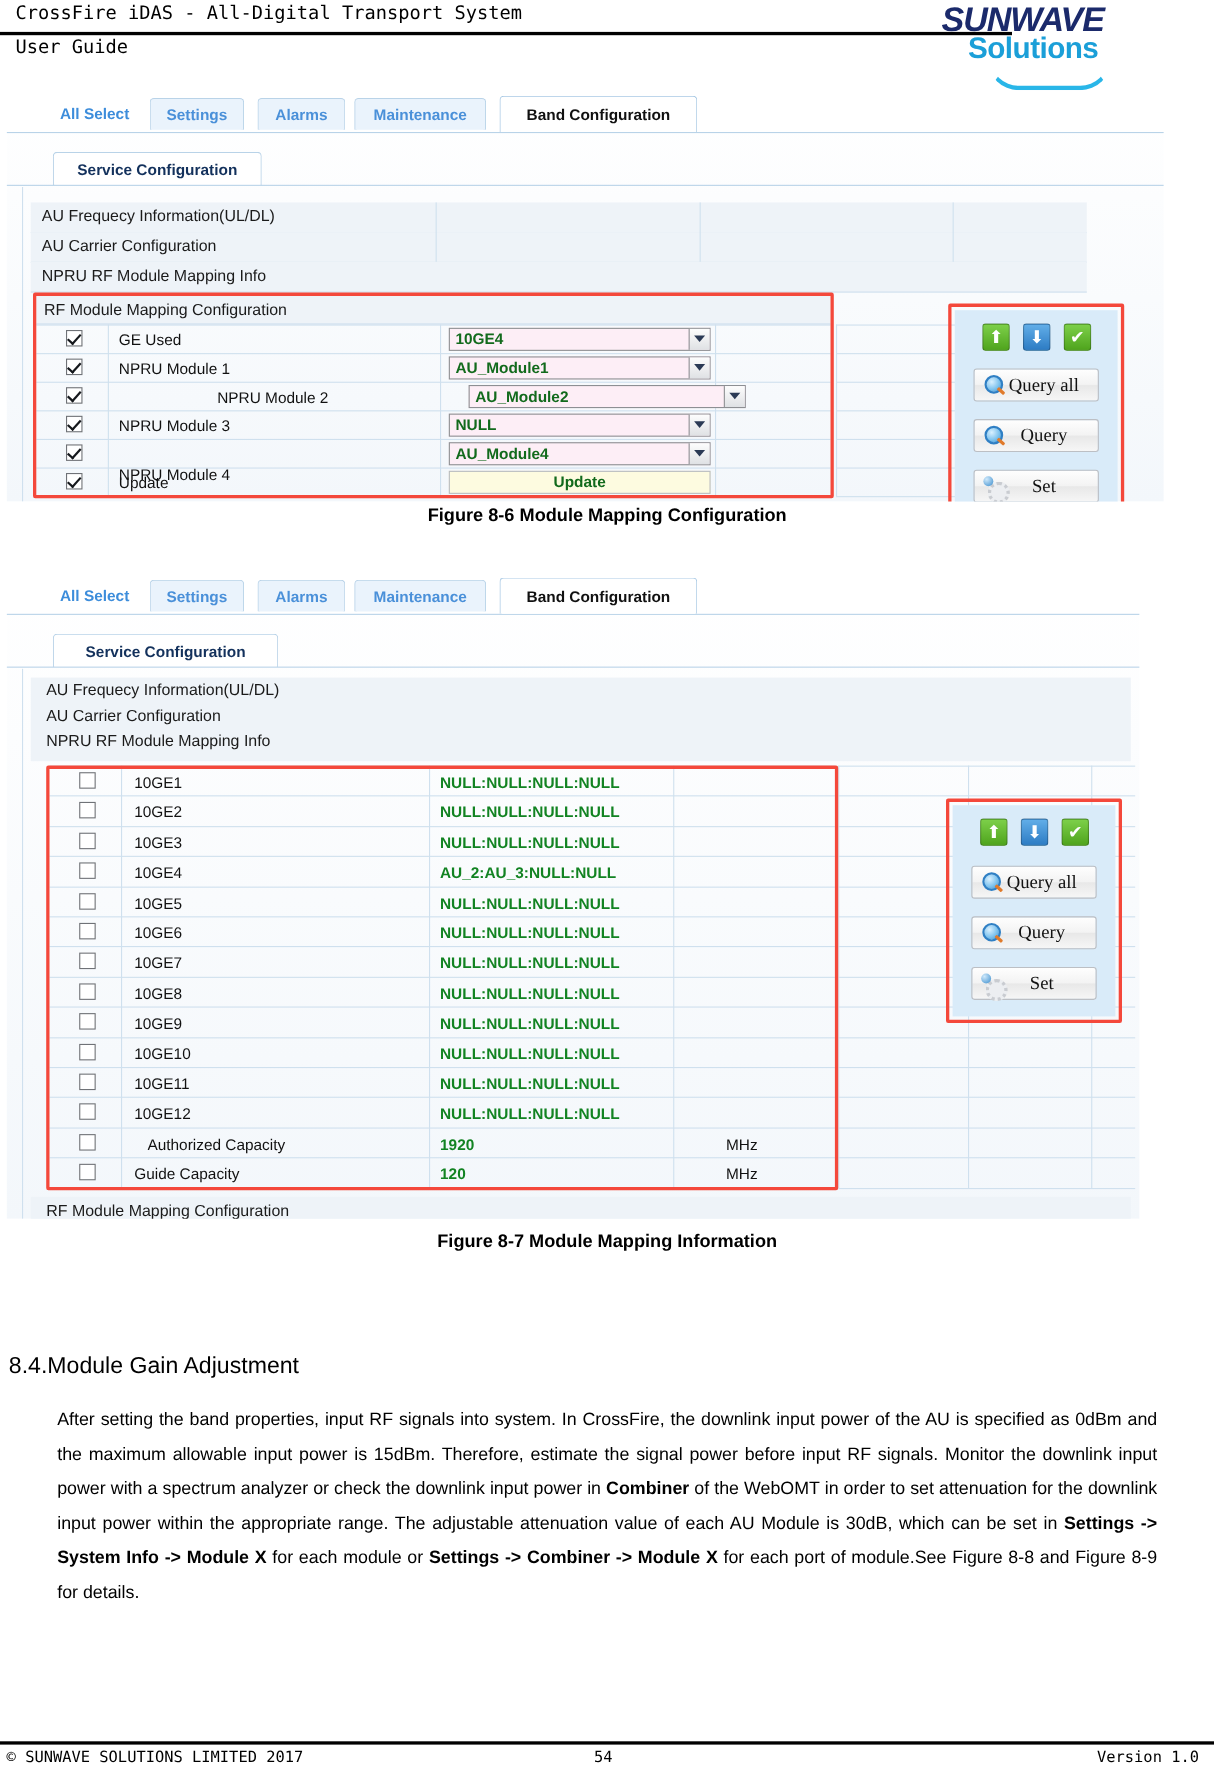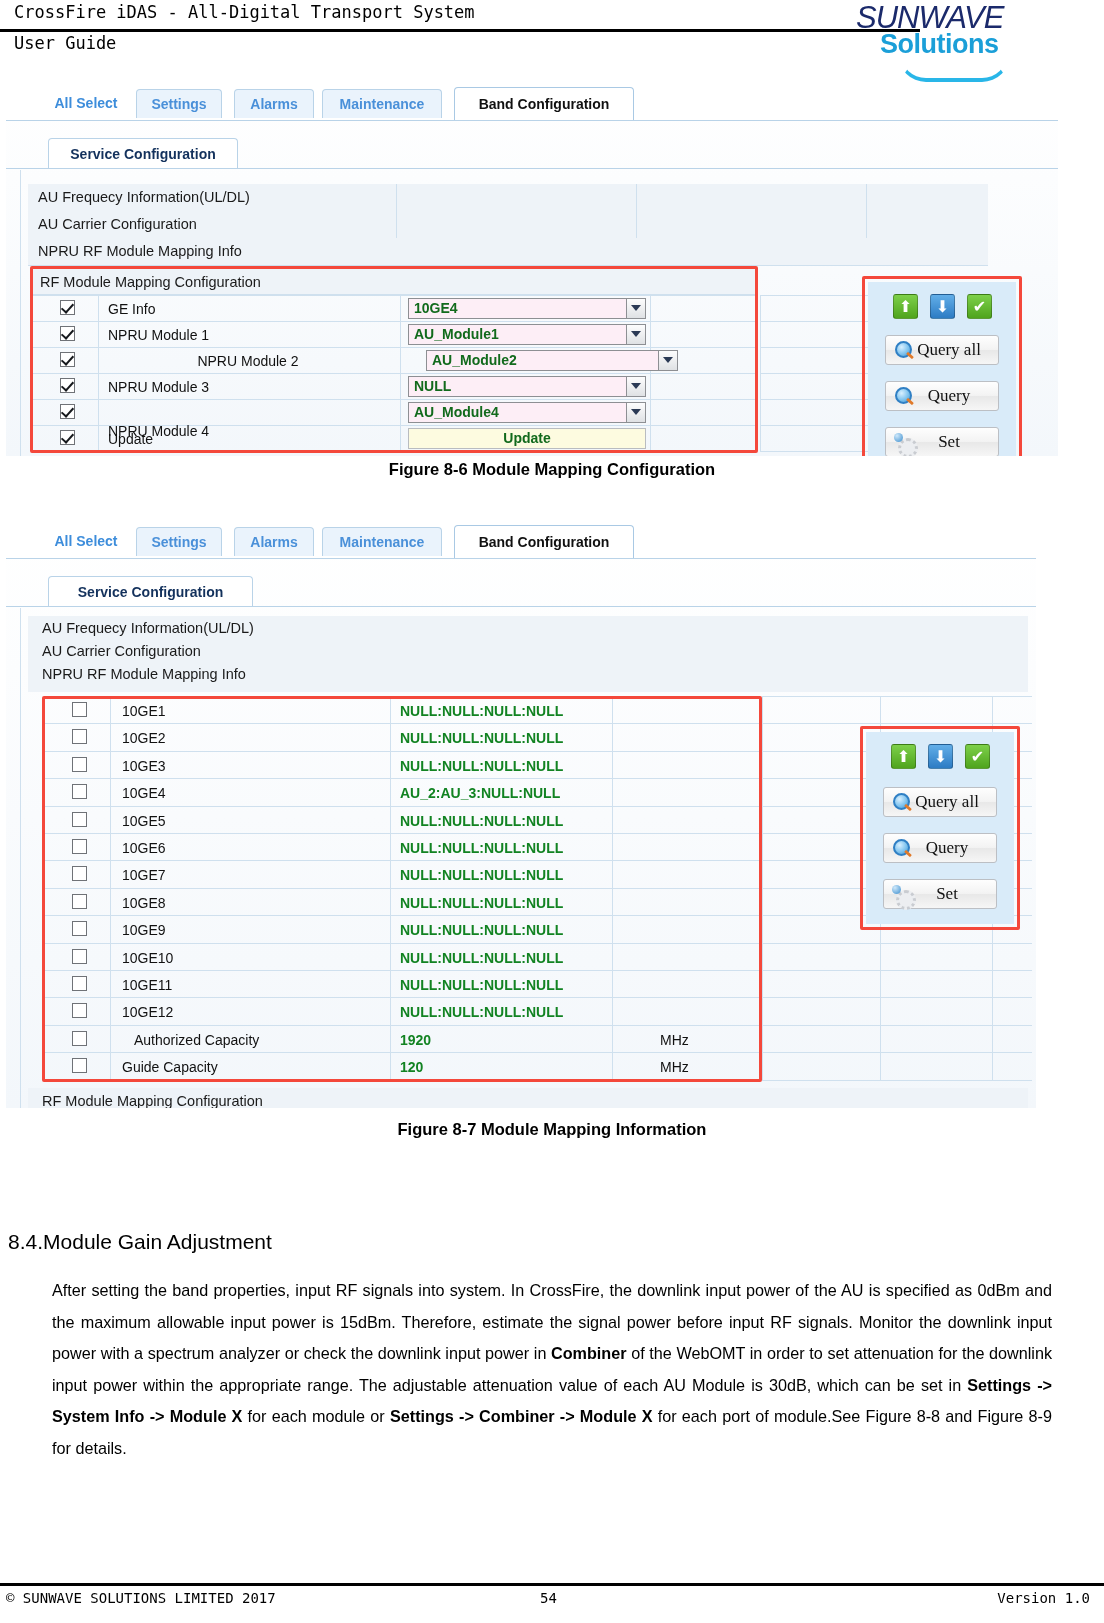"SUNWAVE" .logo-sun { font-weight: normal -> bold }
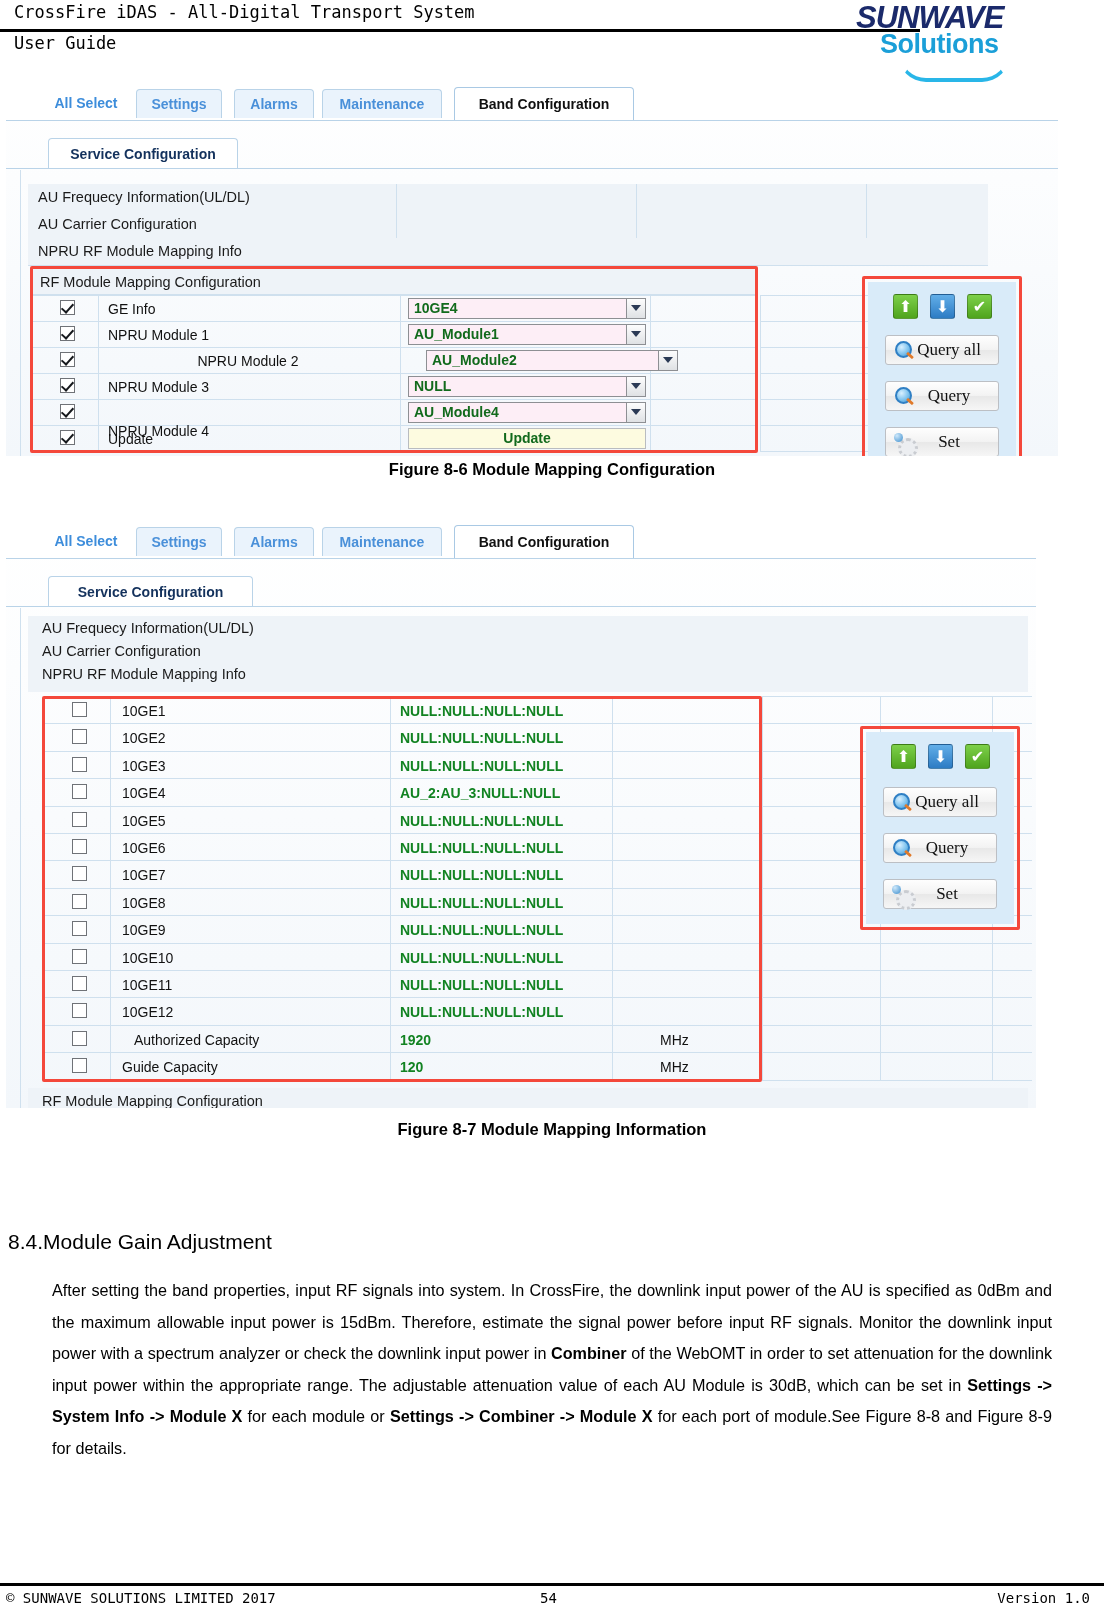"GE Info" div.tcell { text: Info -> Used }
